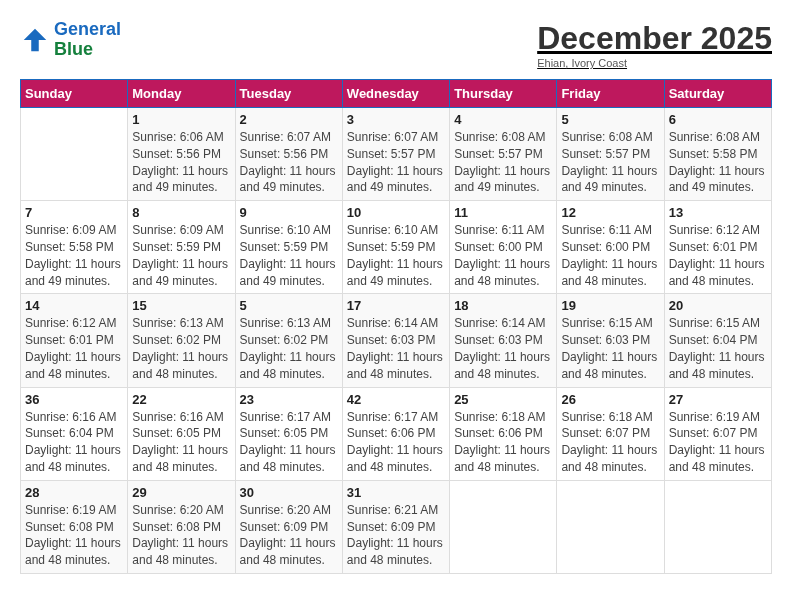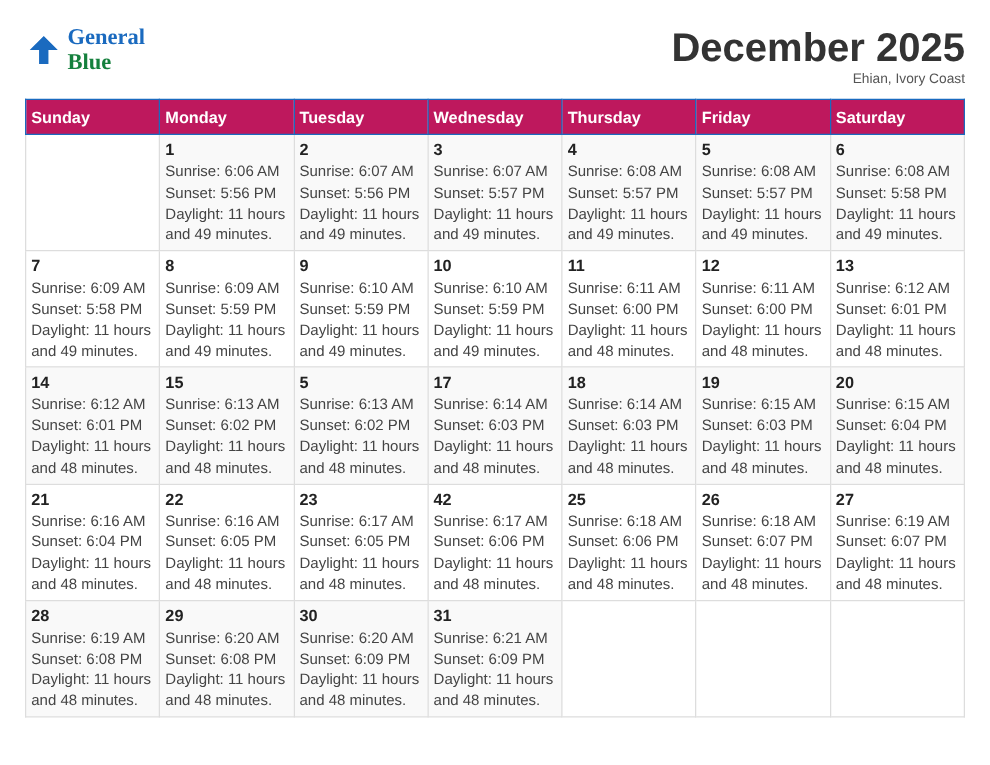"General" .logo-text { font-family: Liberation Serif, serif -> none }
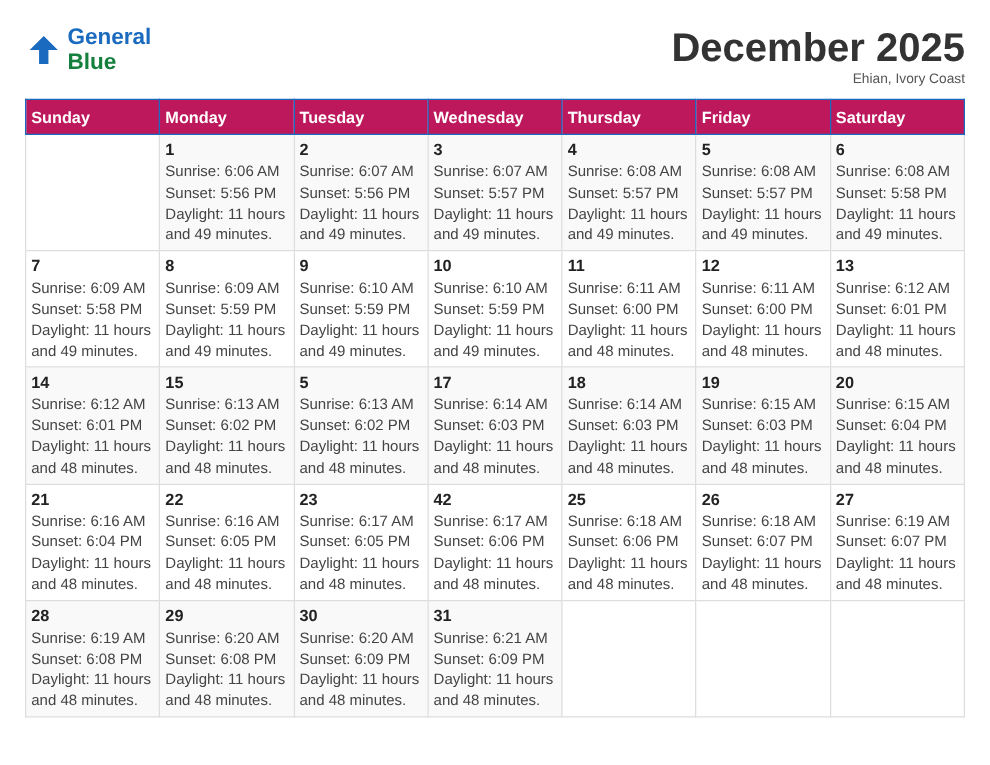"December 2025" .title-block { text-align: right -> left; text-decoration: none -> underline }
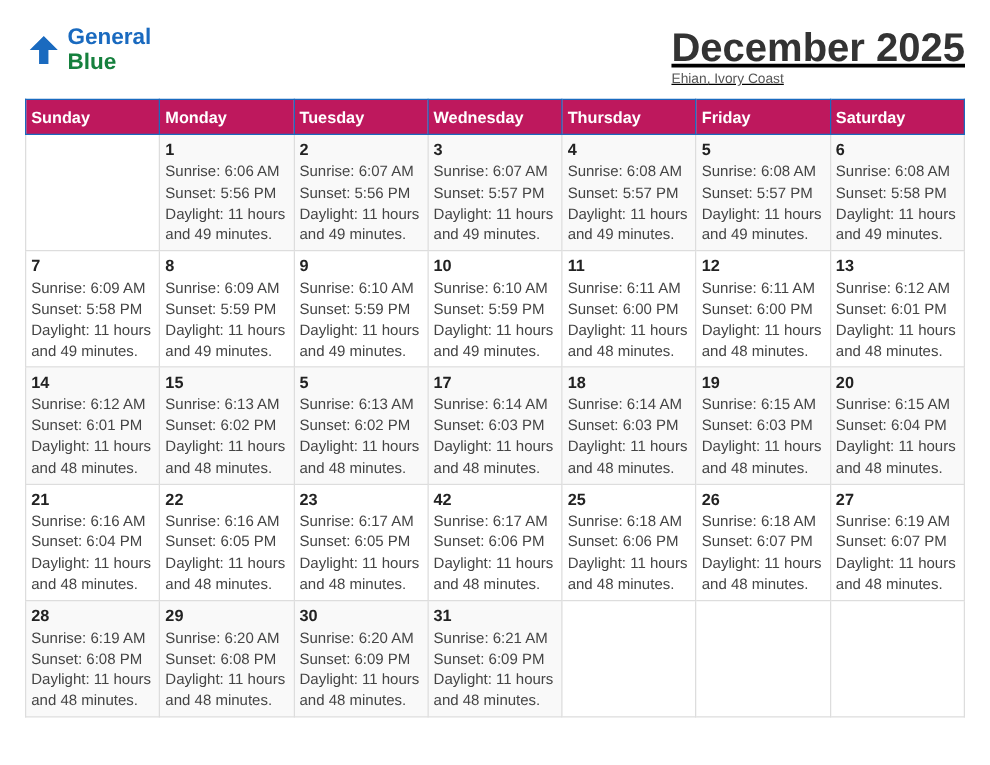"21" div.day-number { text: 21 -> 36 }
